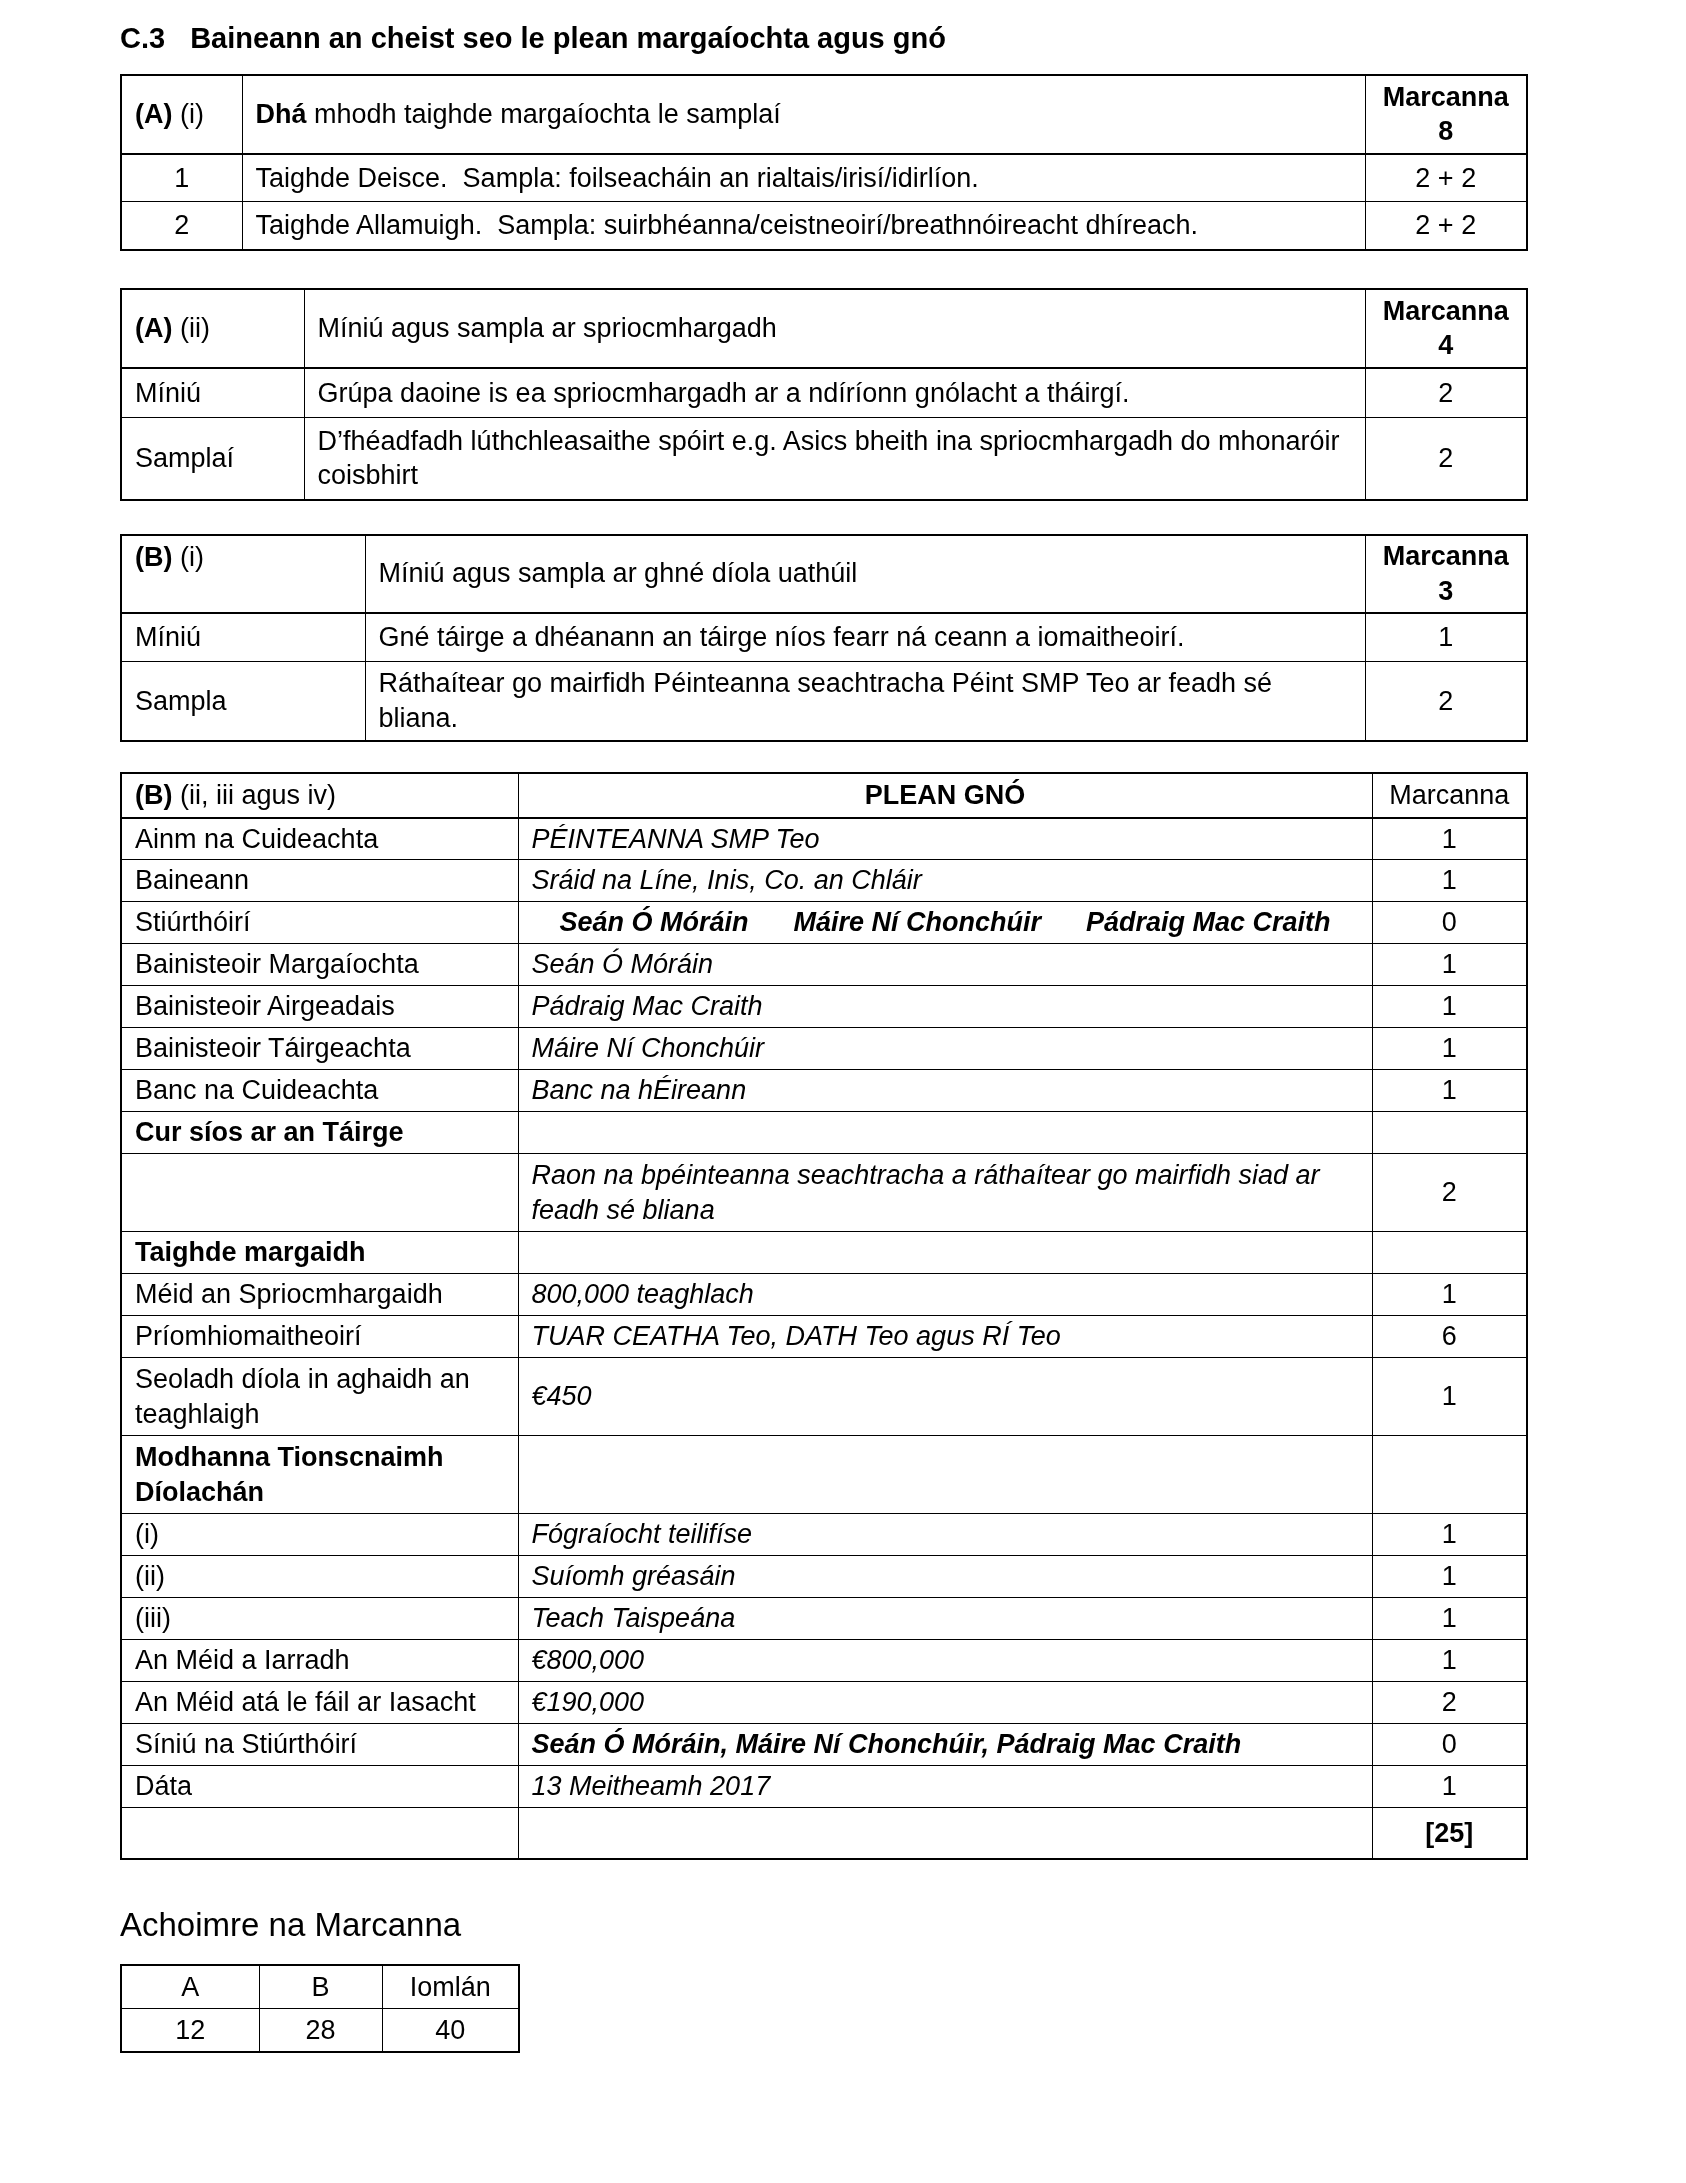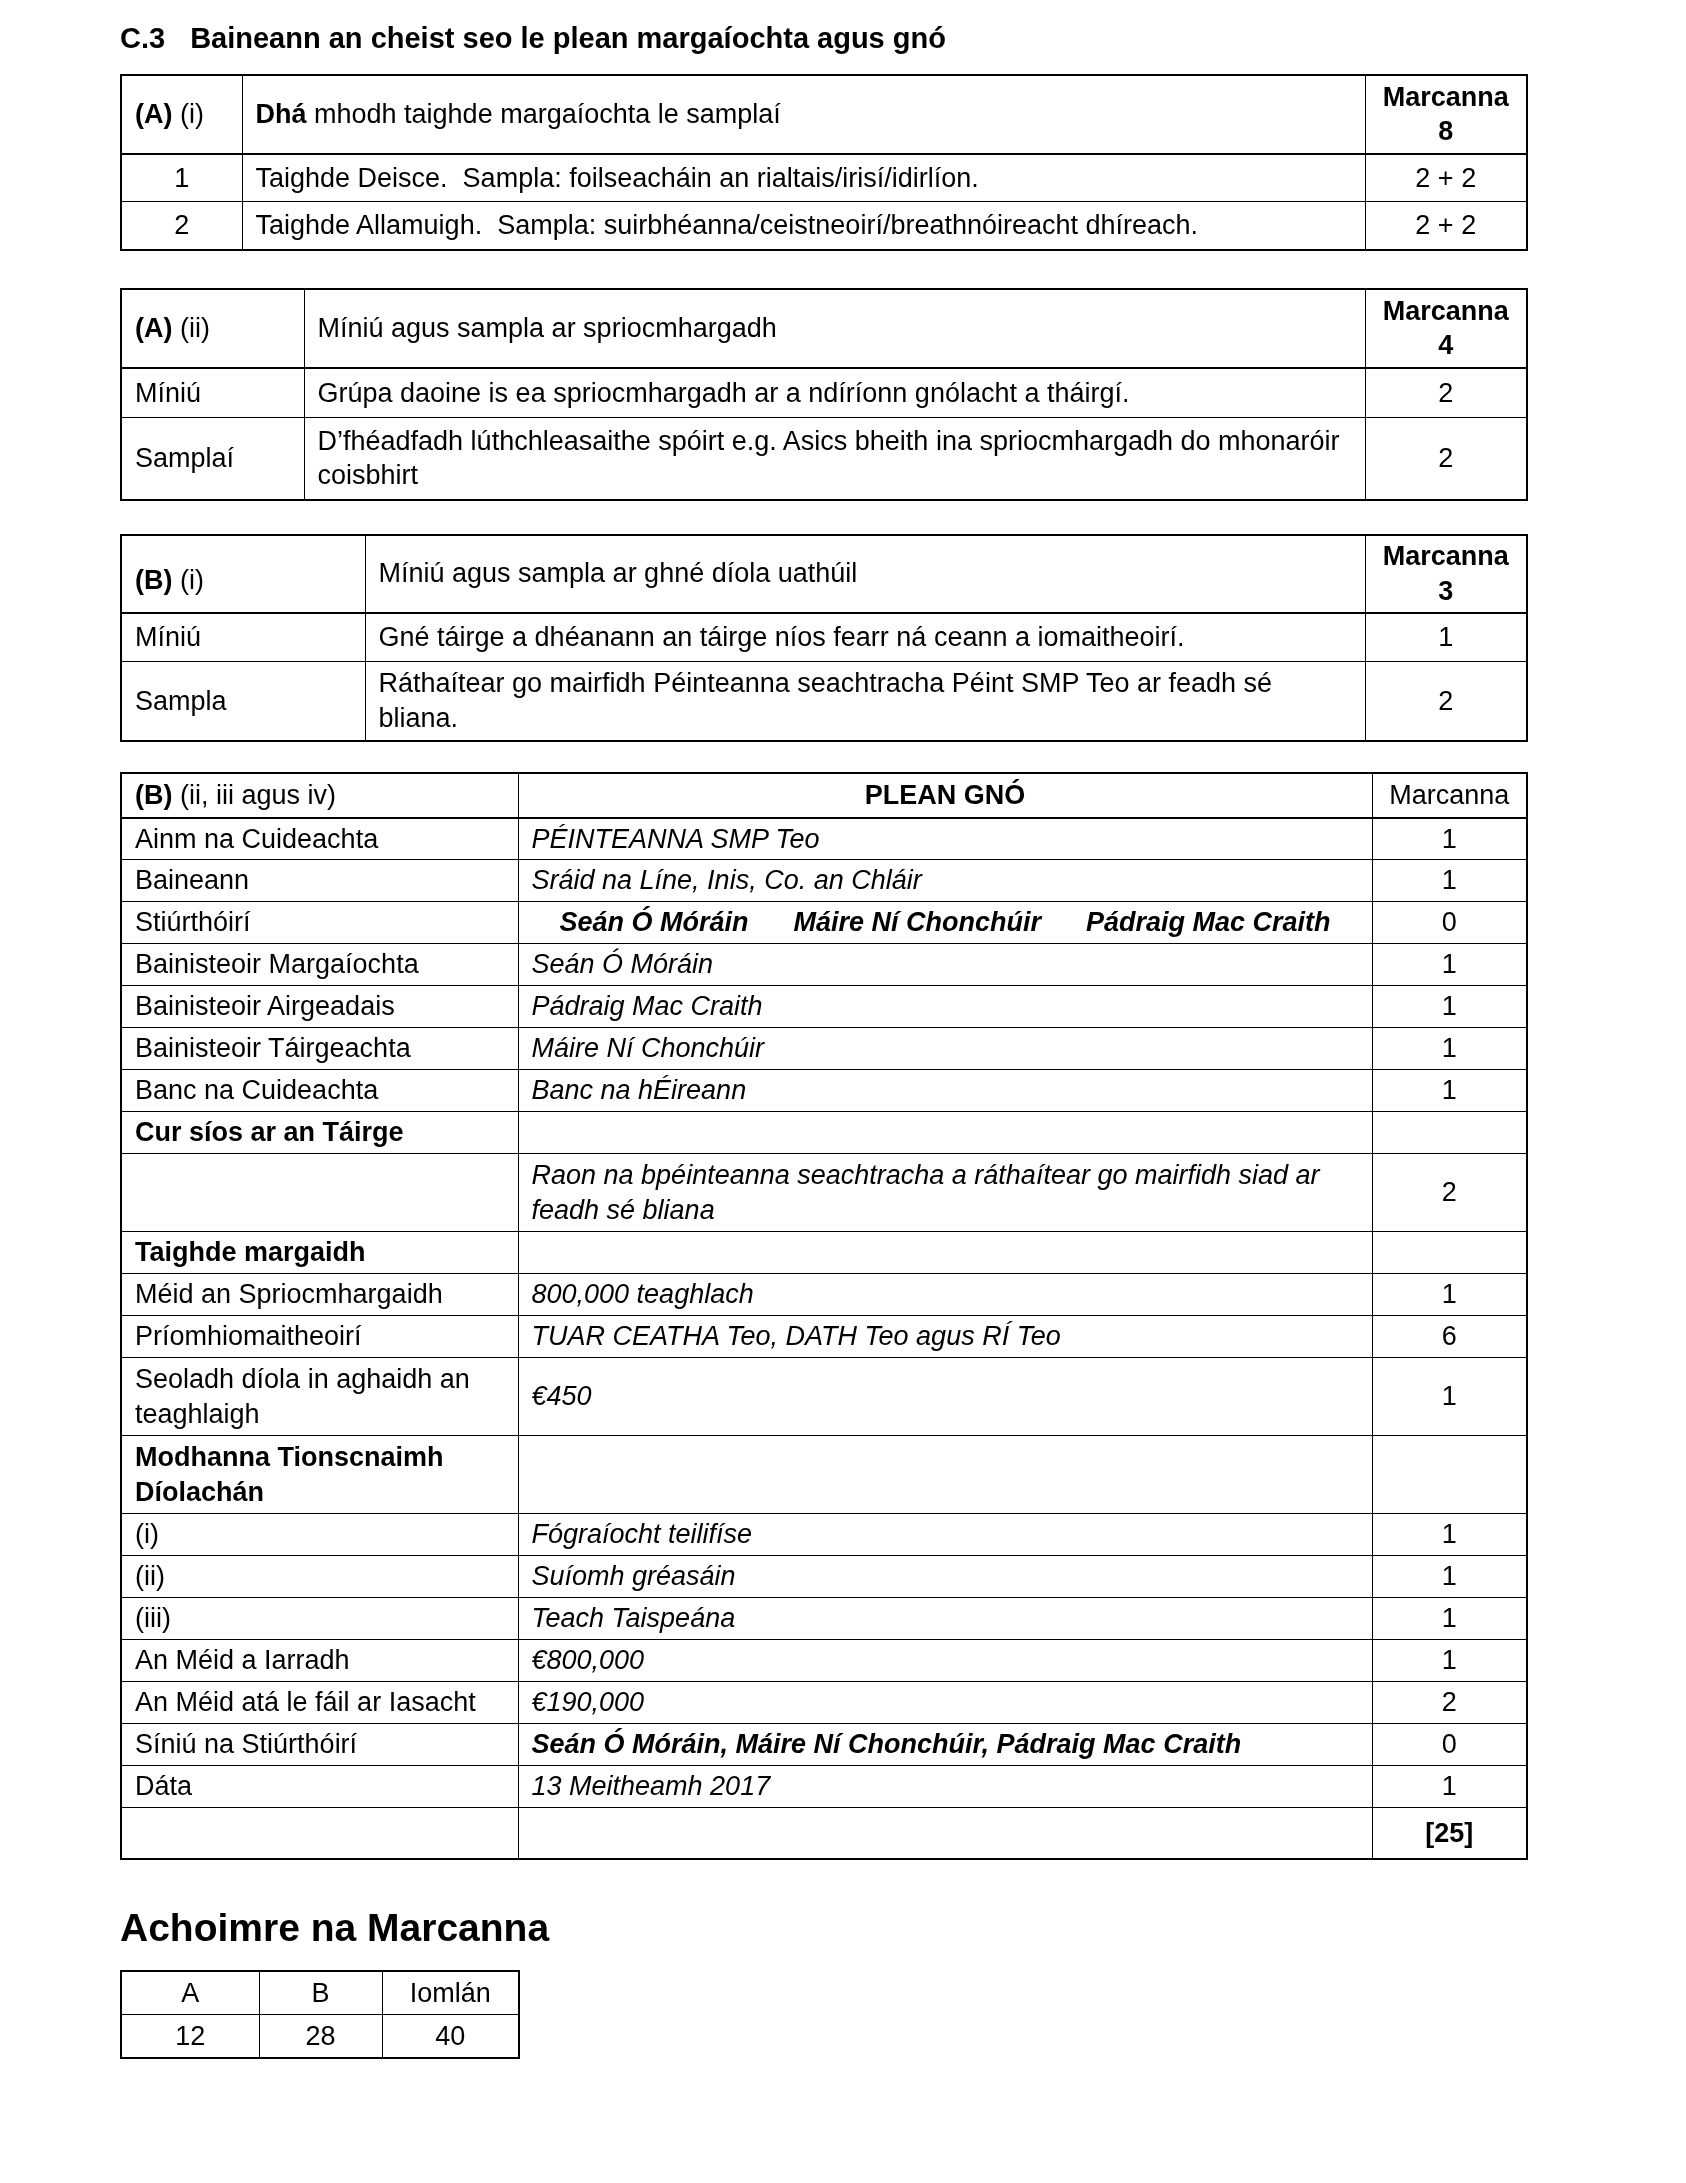"(B) (i)" td { padding-top: 27px -> 4px }
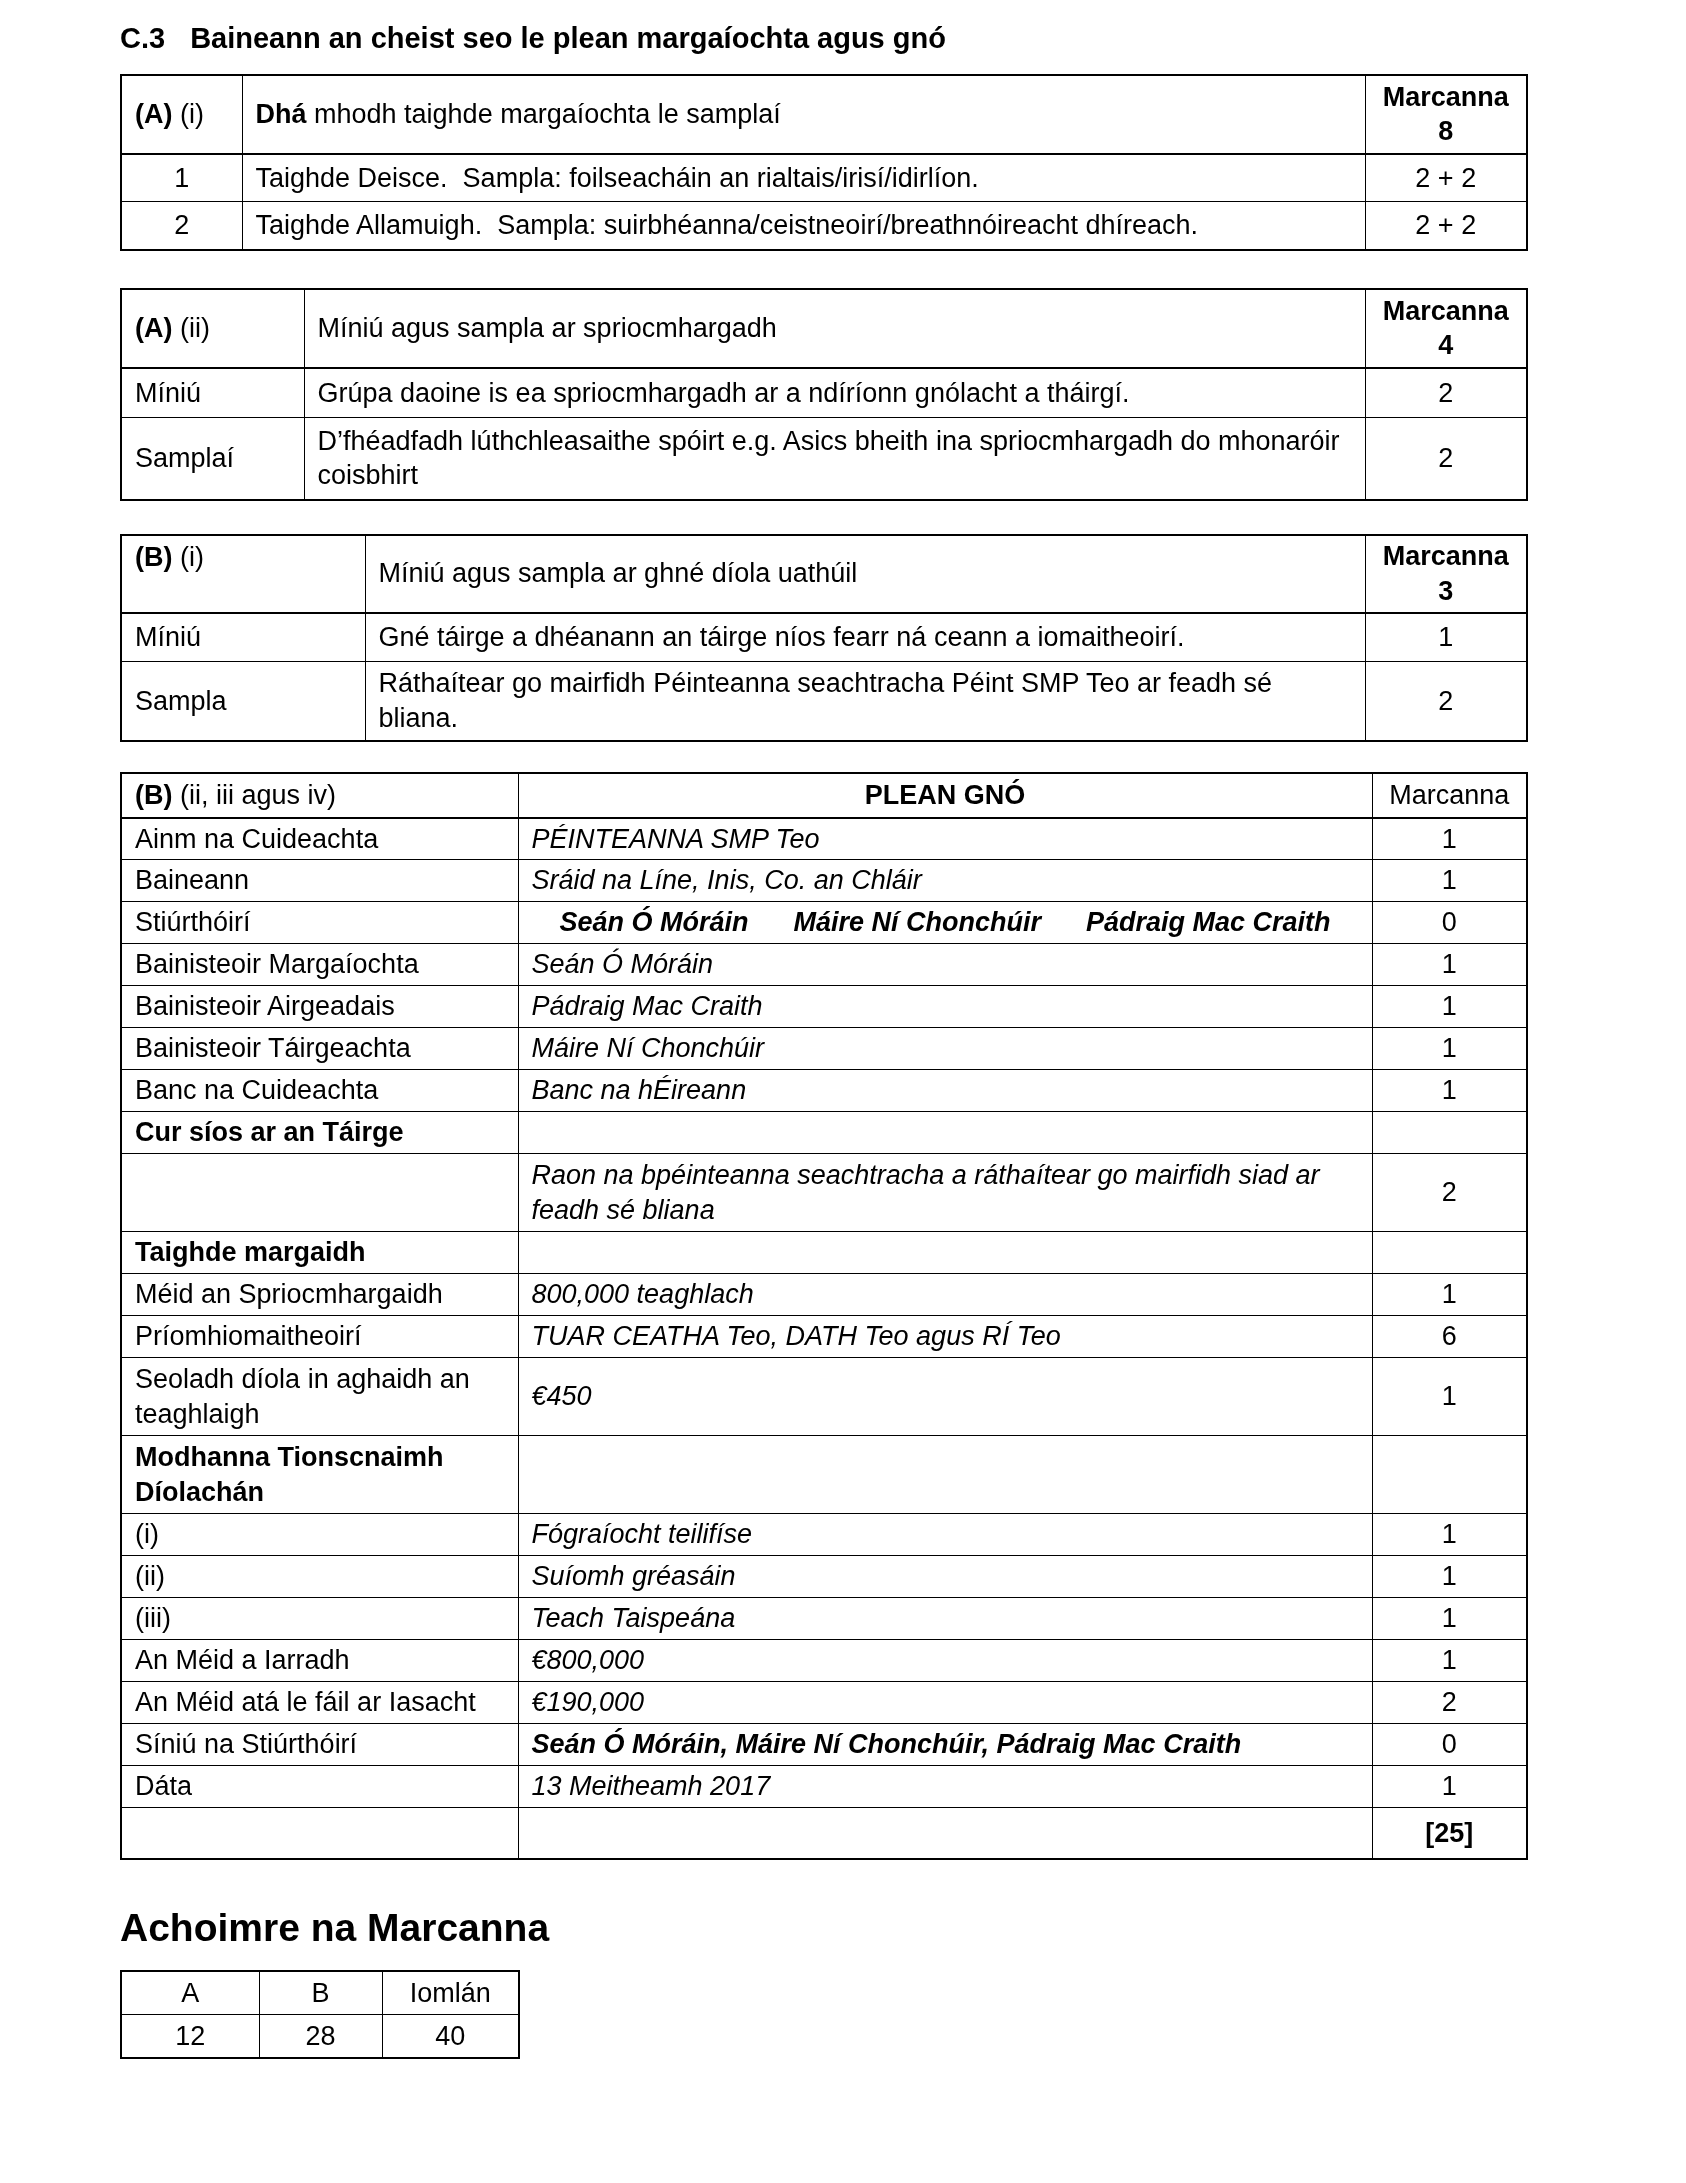"Achoimre na Marcanna" .section-heading { font-size: 39px -> 33px; font-weight: bold -> normal }
